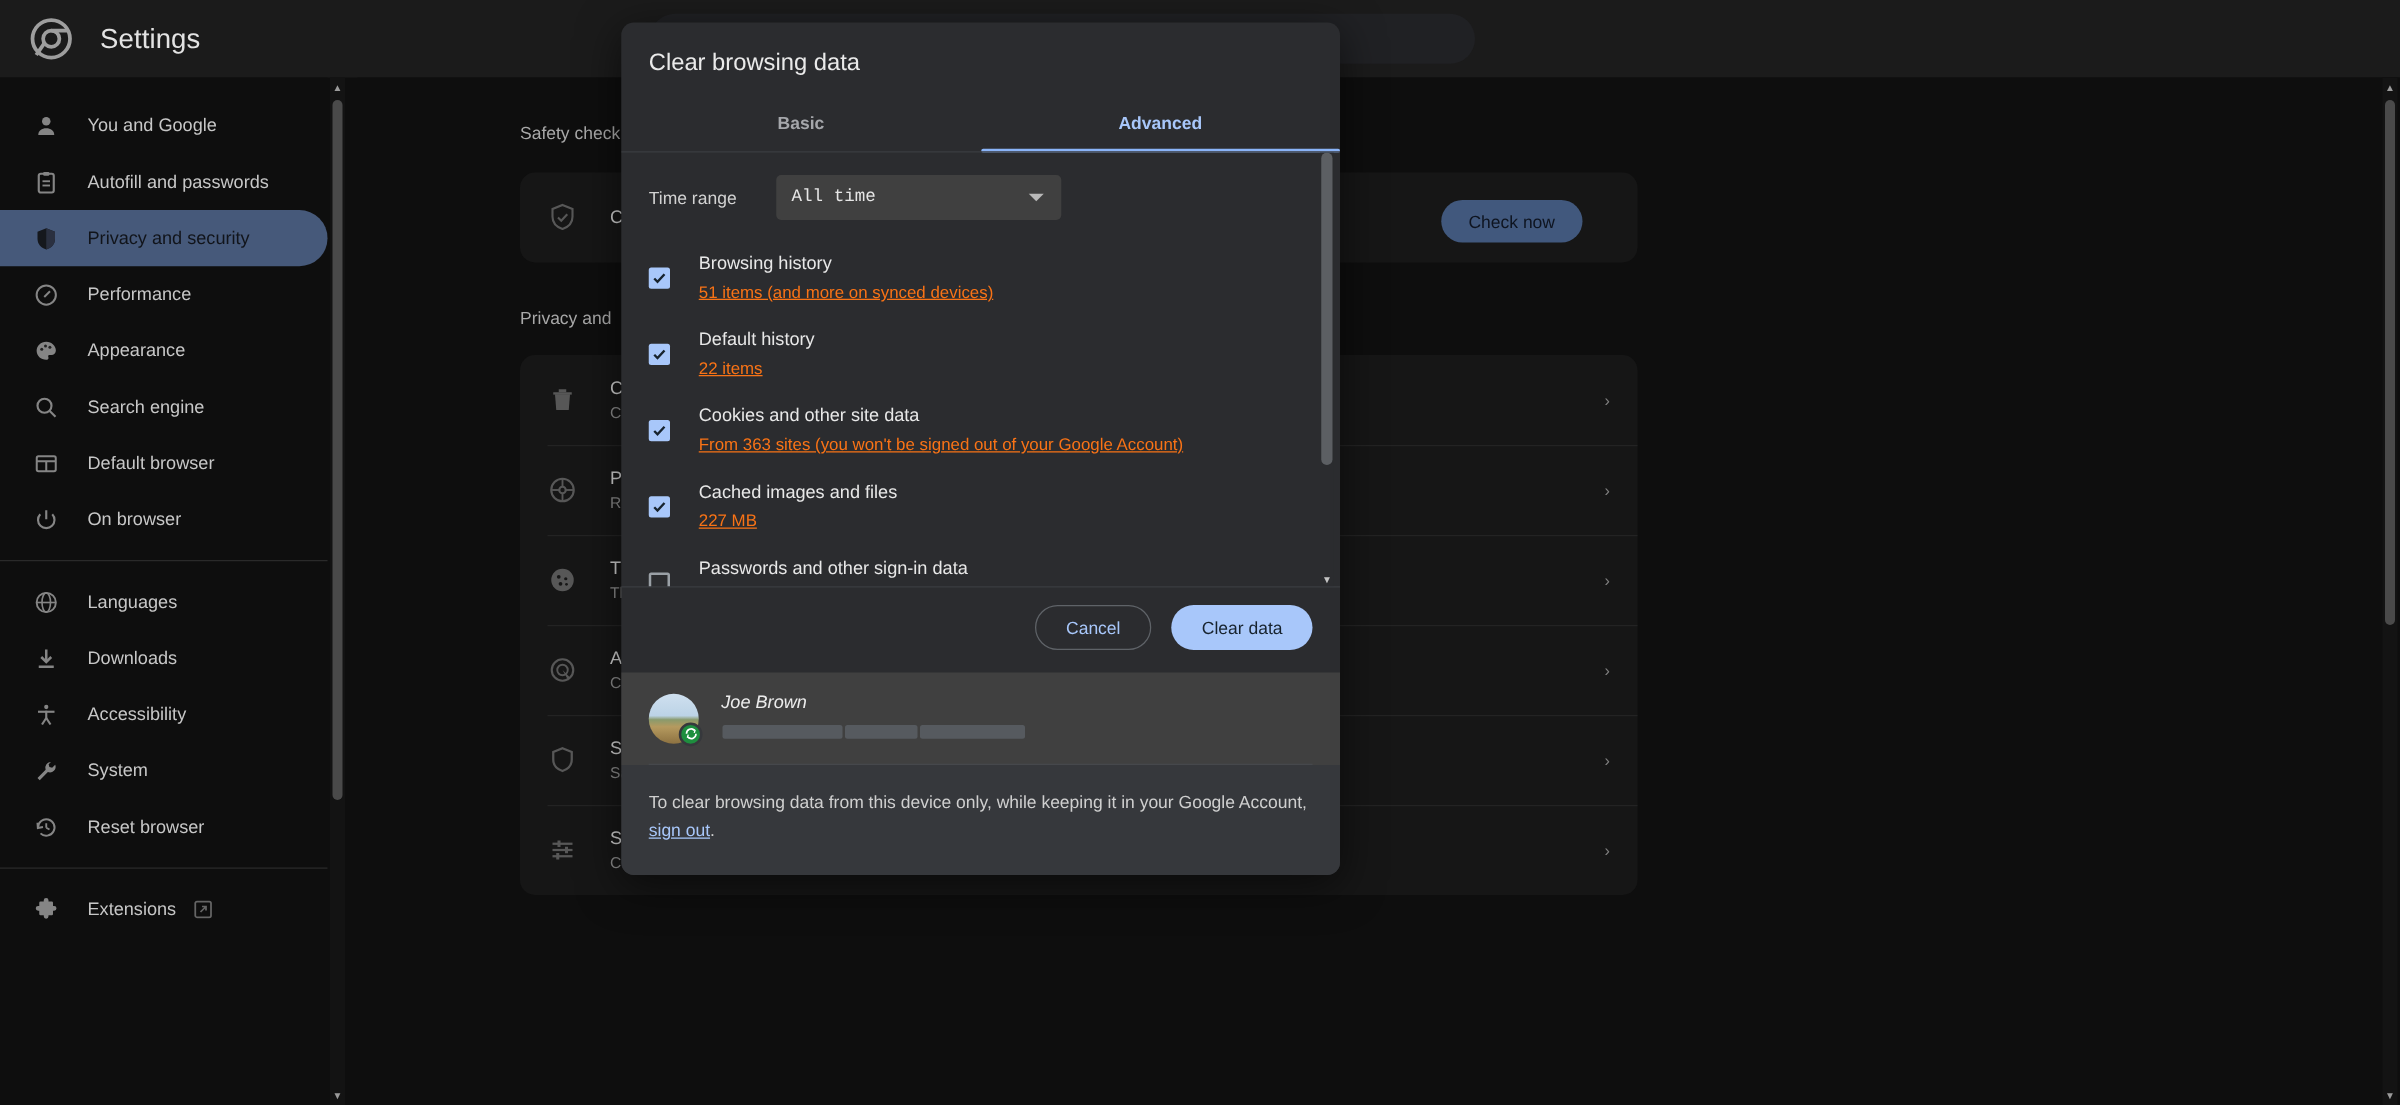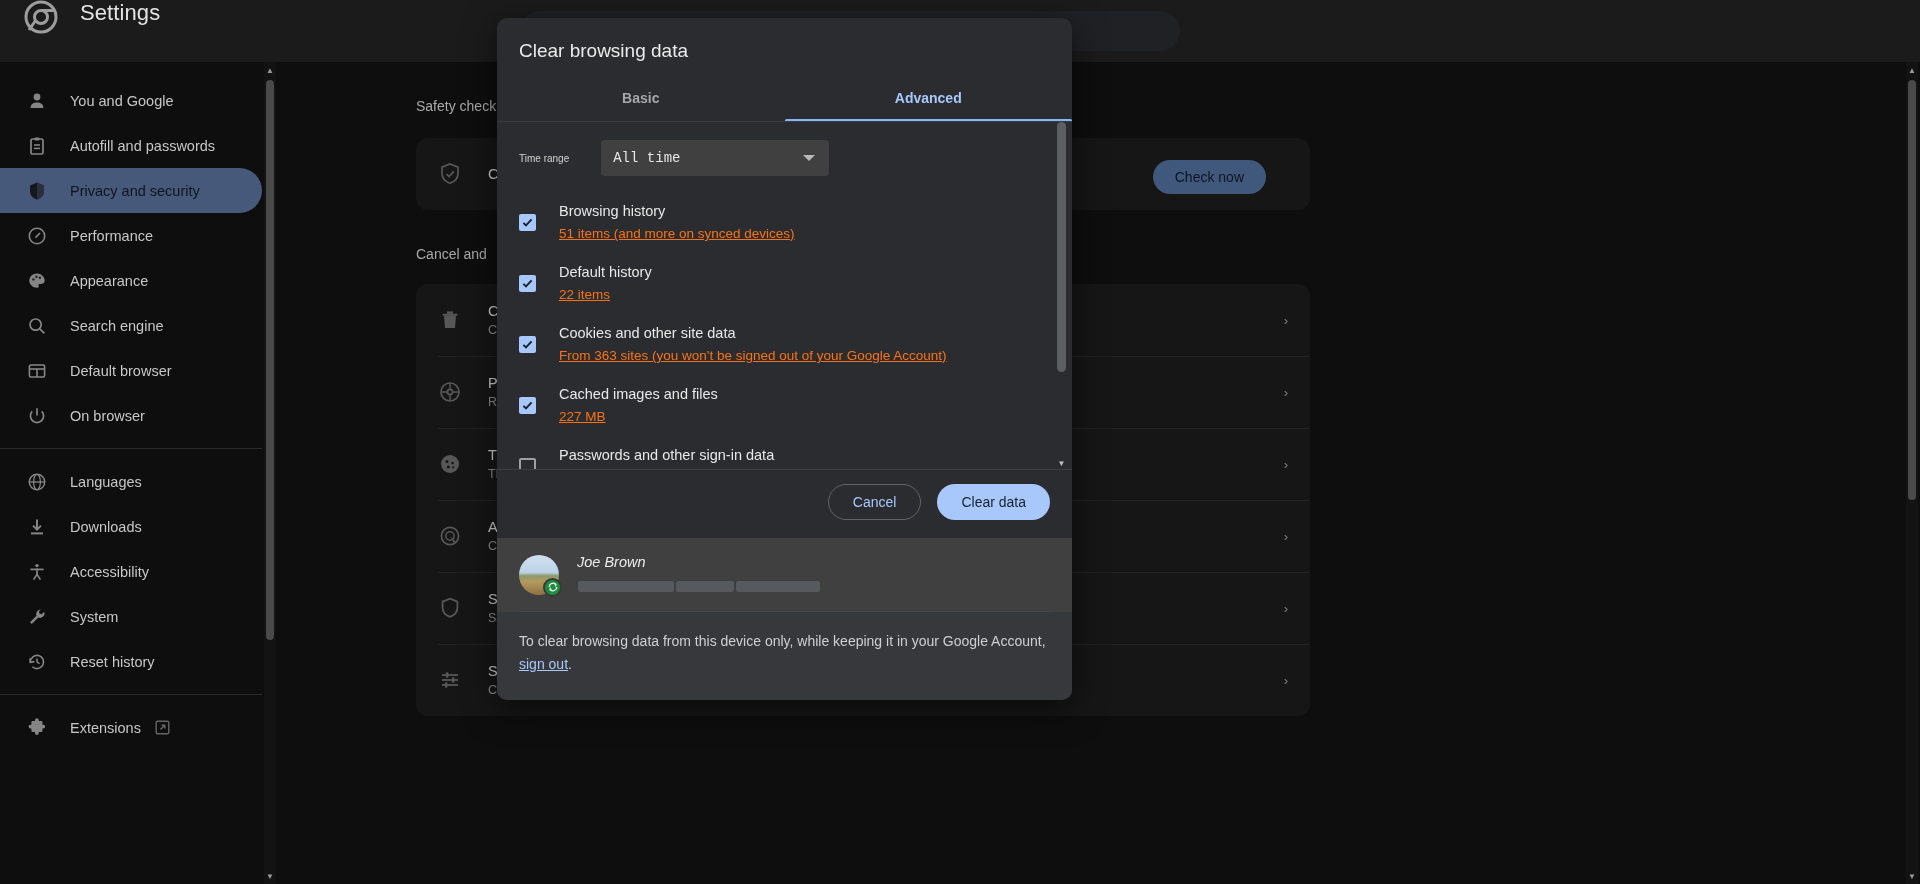"Settings" .topbar { align-items: none -> center }
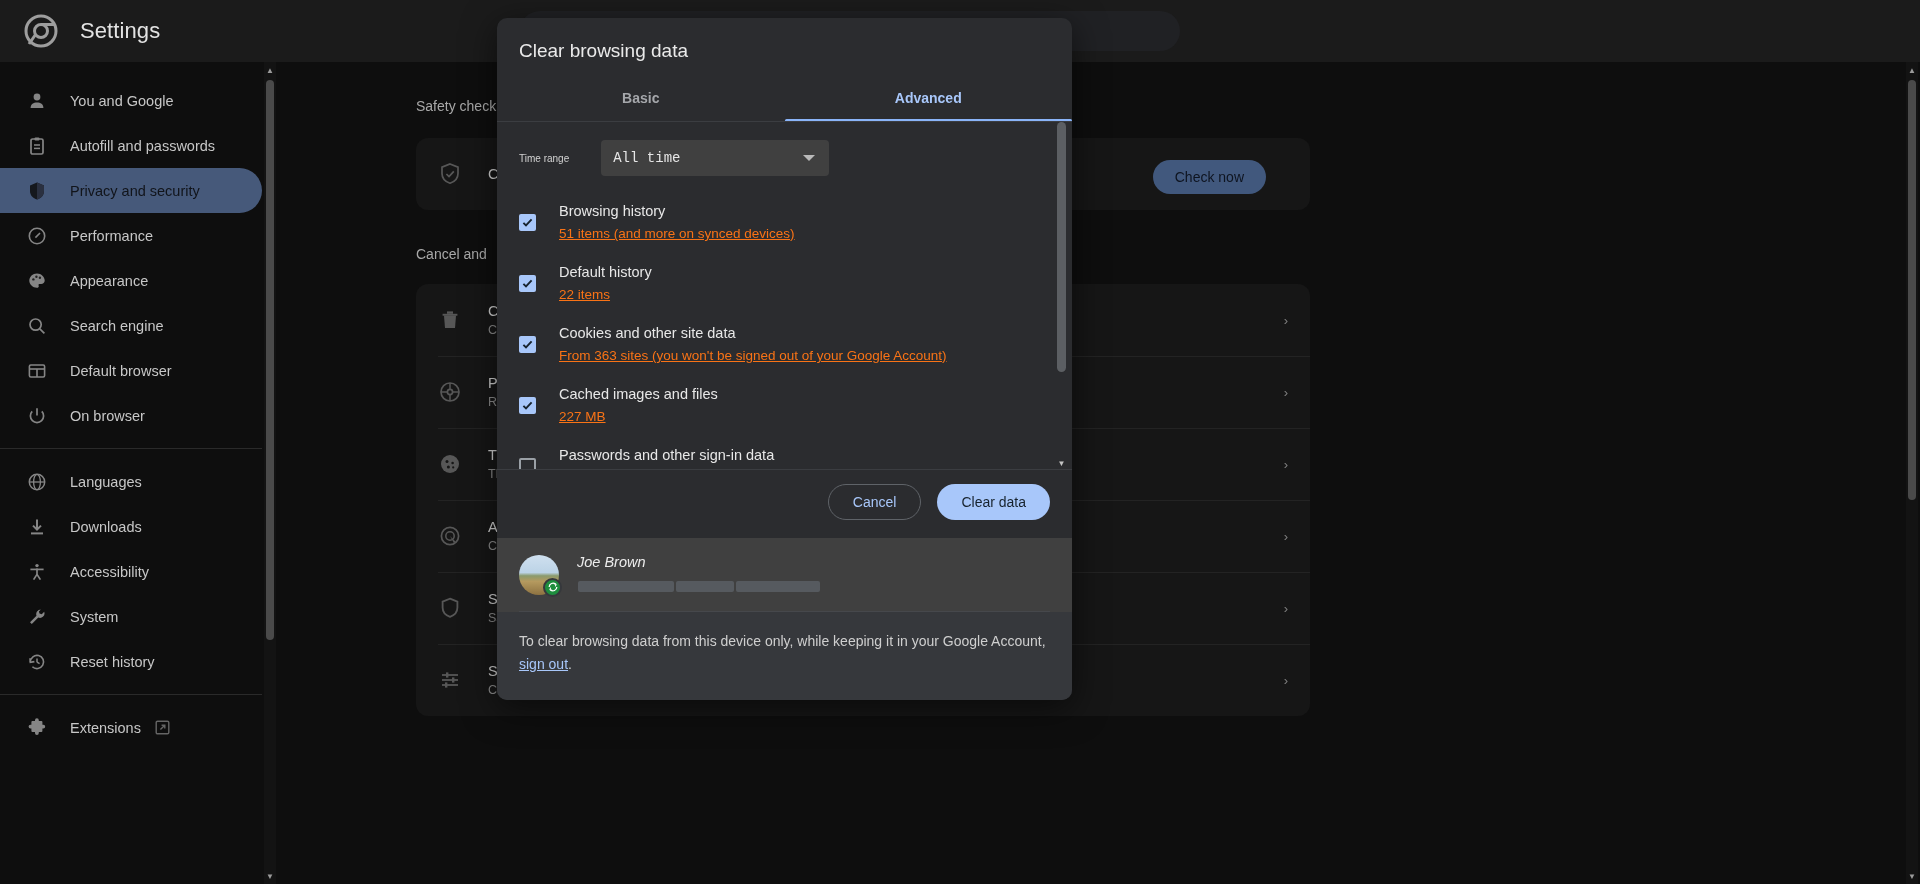"Time range" .timelabel { font-size: 10px -> 14px }
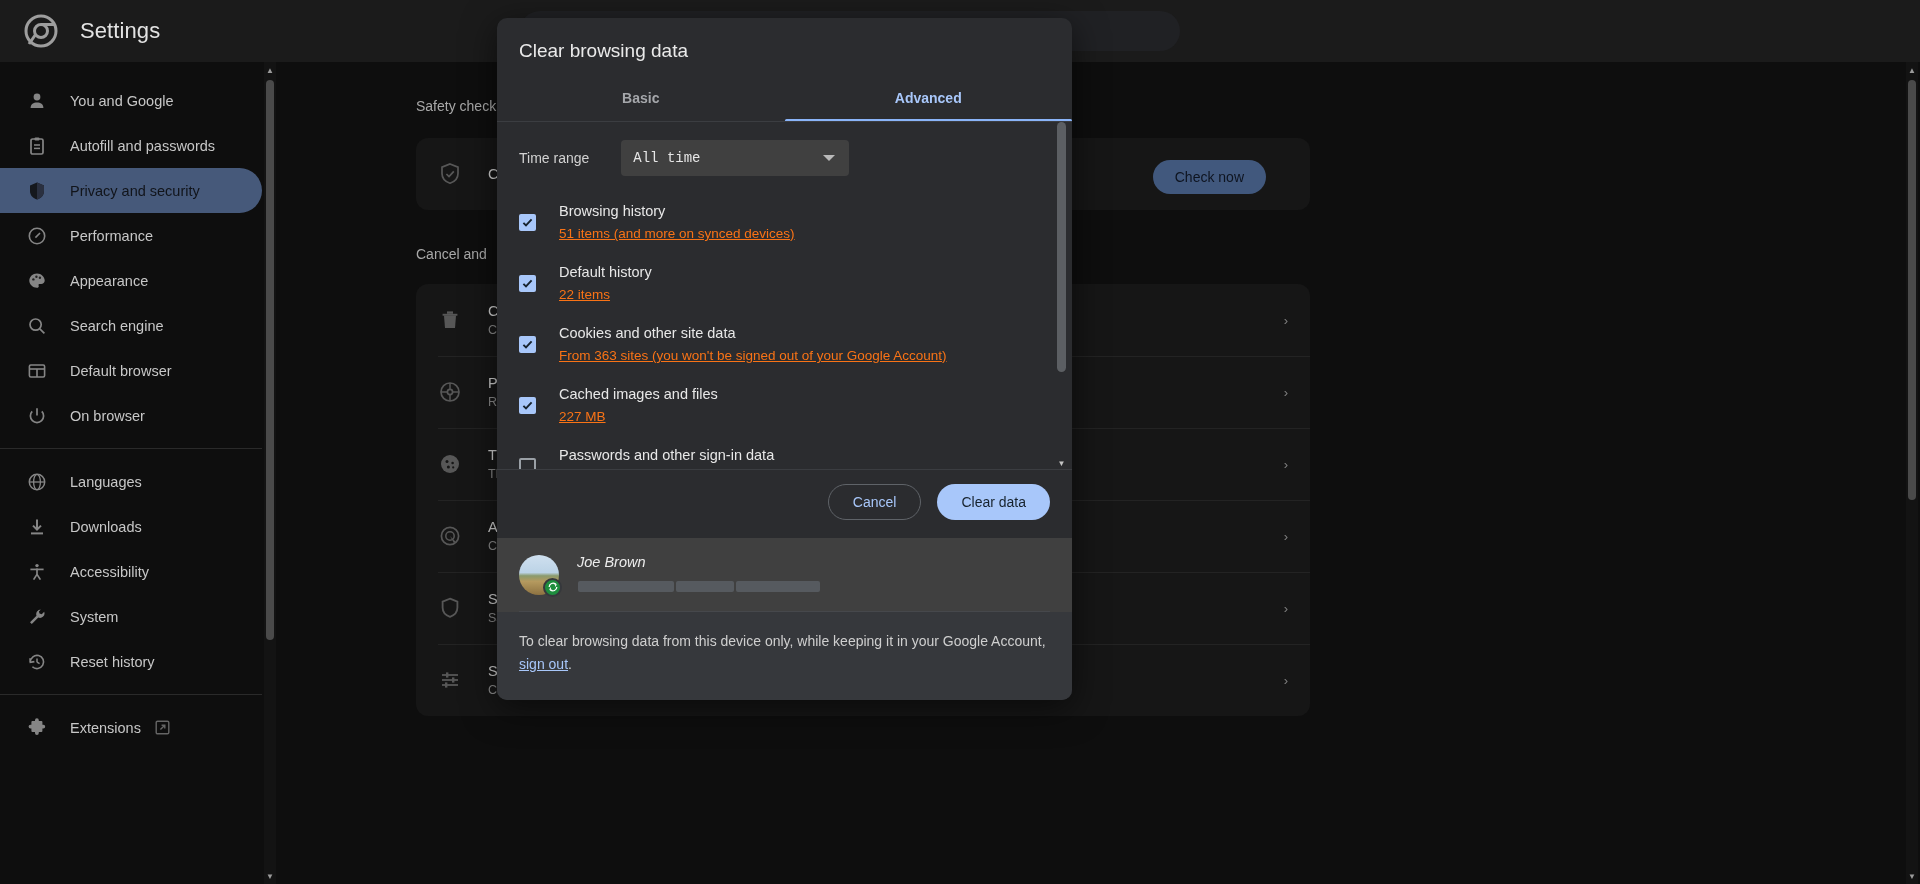"Cancel and" div.sec-head { text: Cancel -> Privacy }
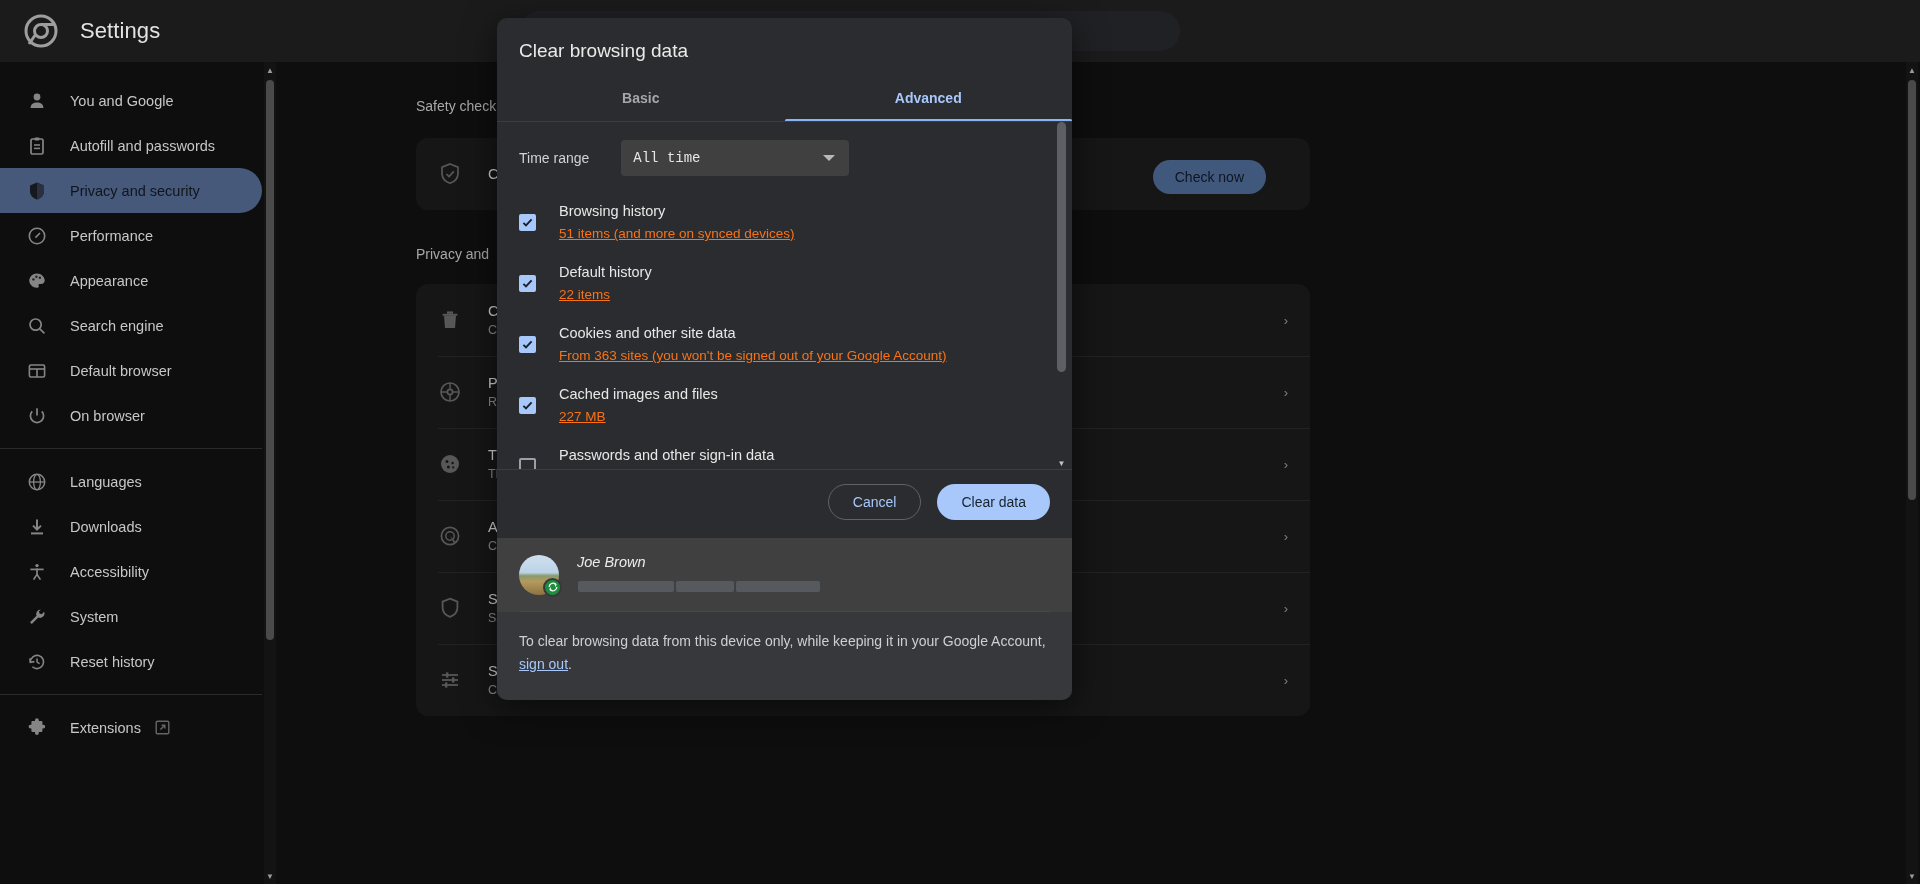"Reset history" span.nlabel { text: history -> browser }
